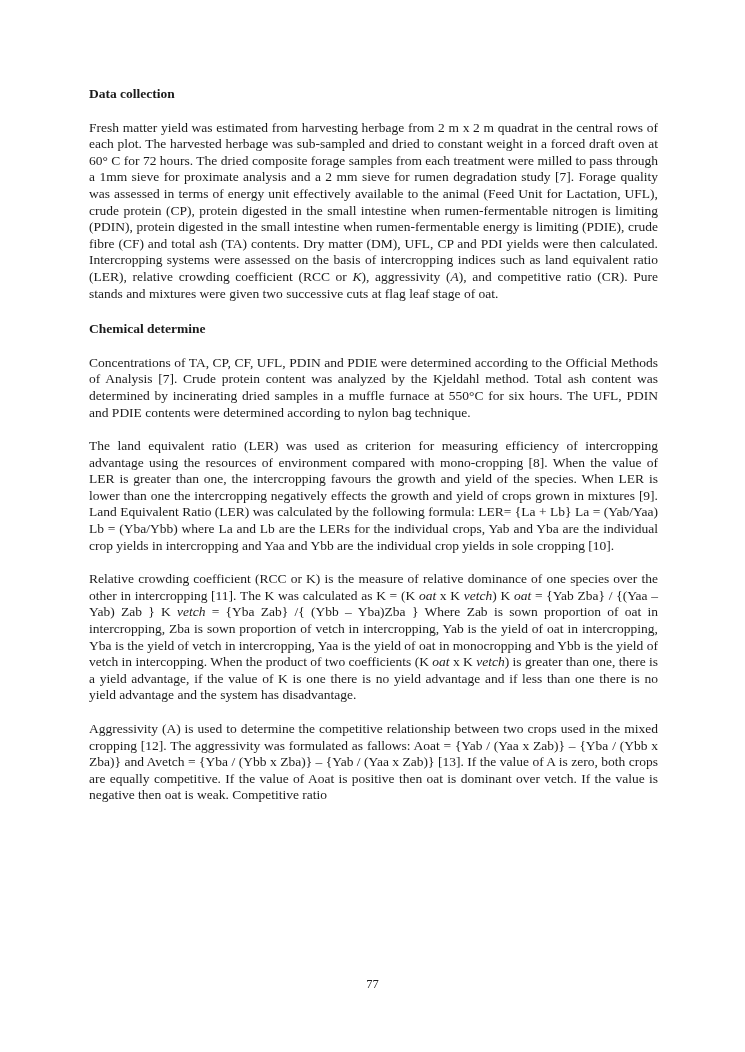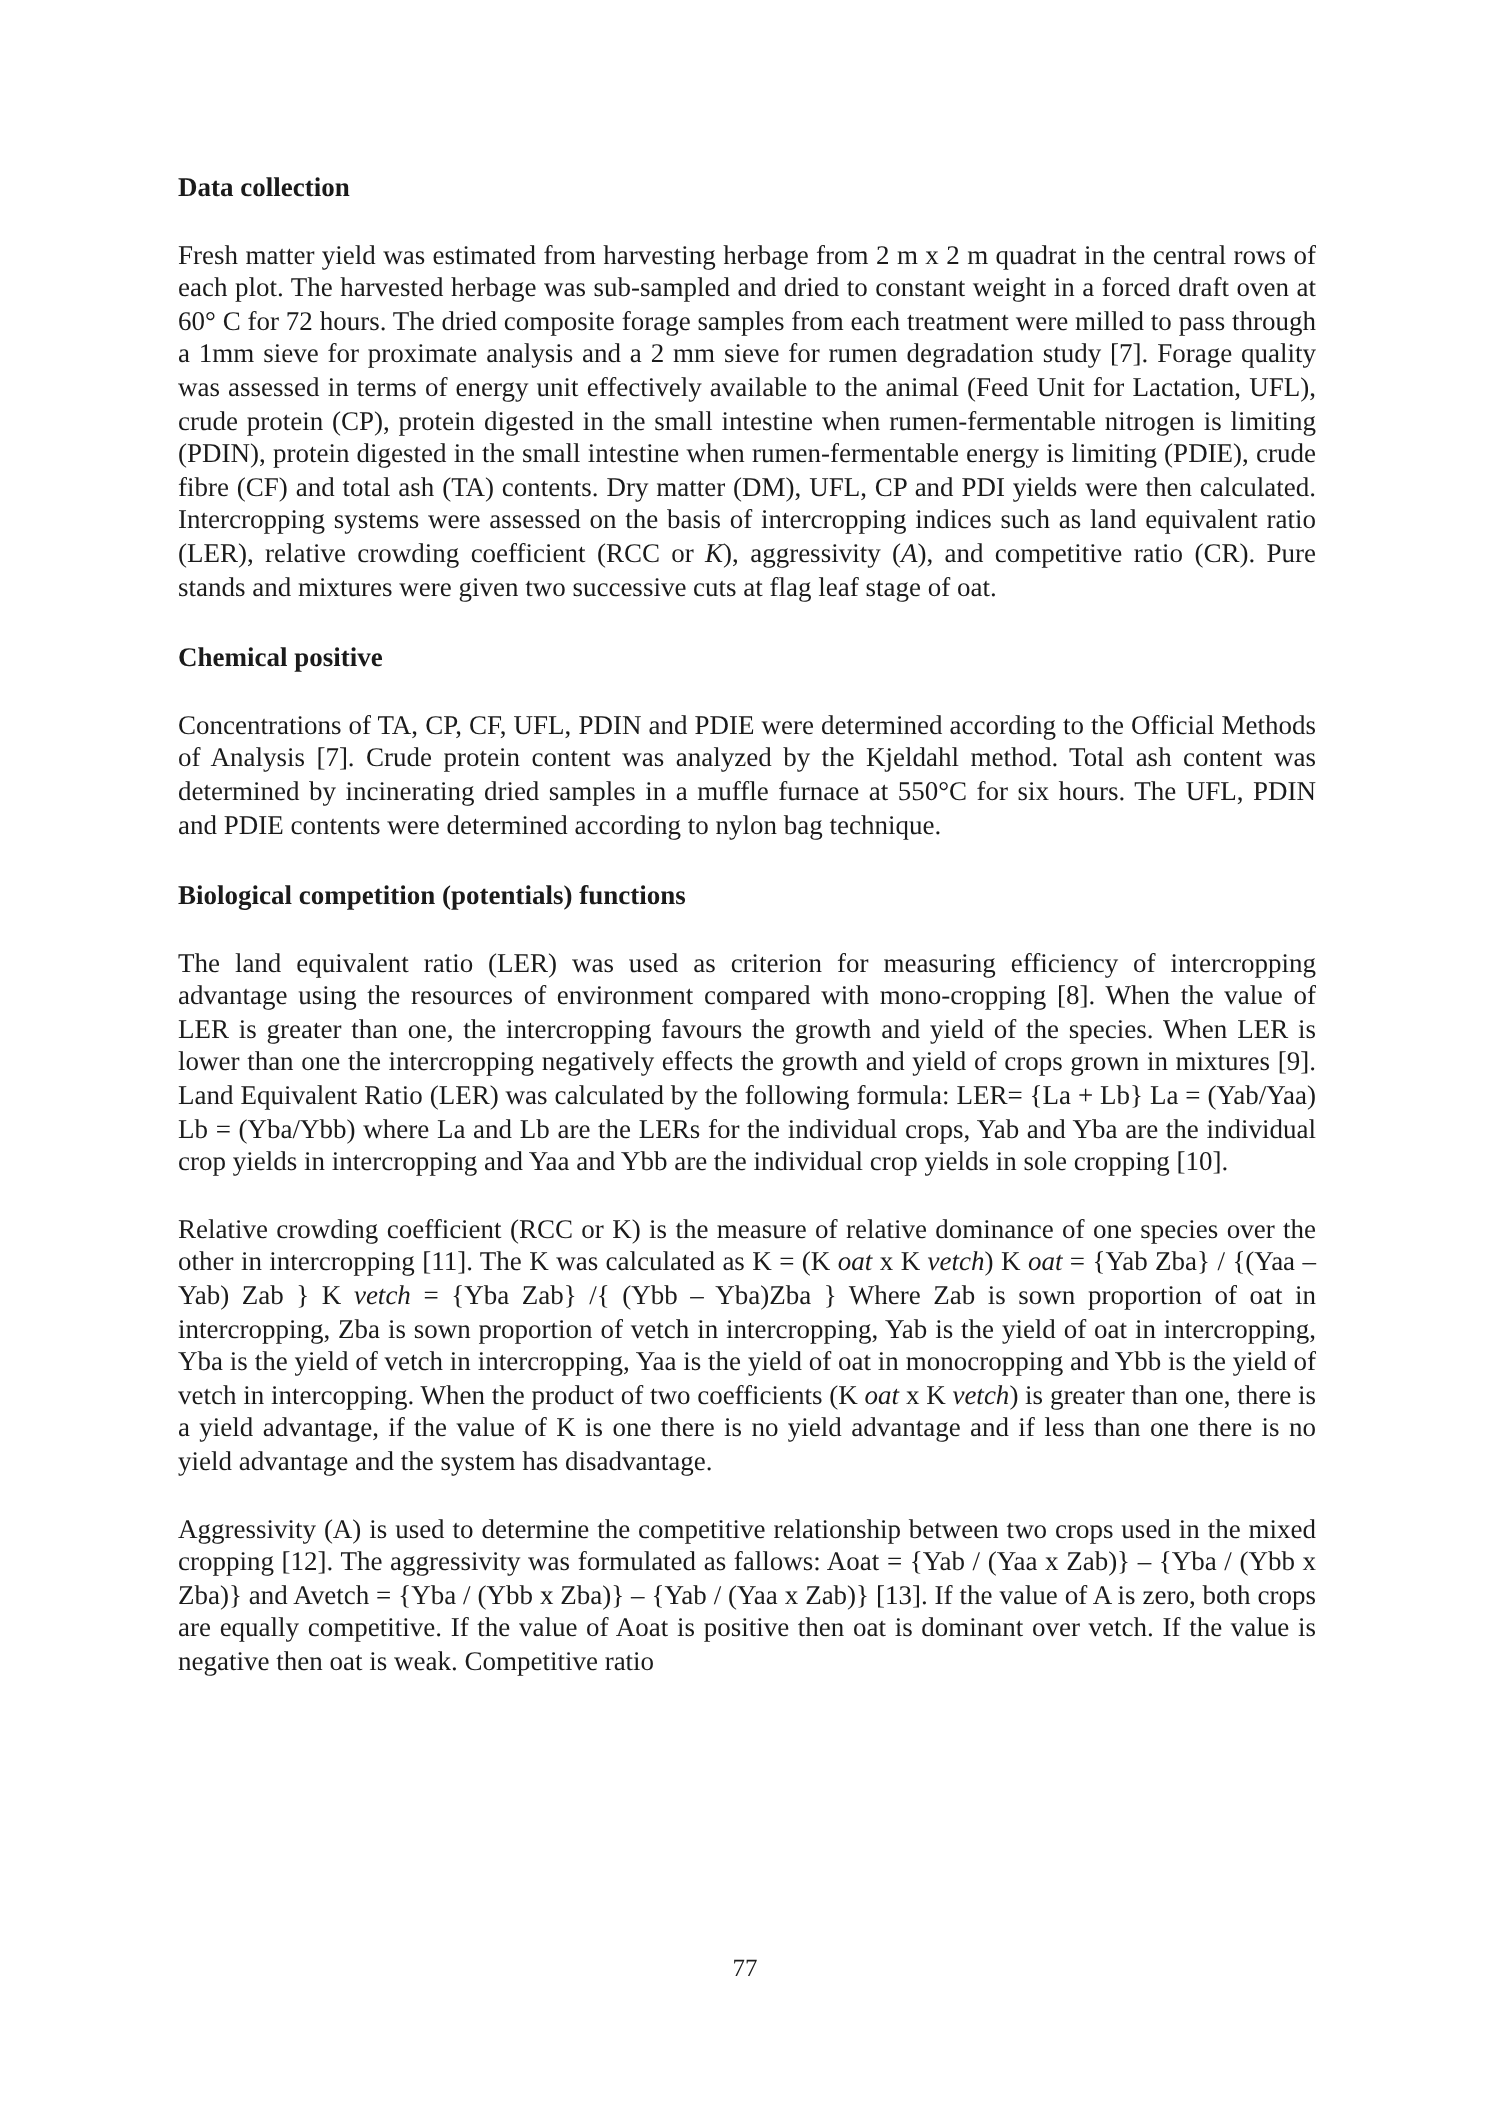"Chemical positive" span { text: positive -> determine }
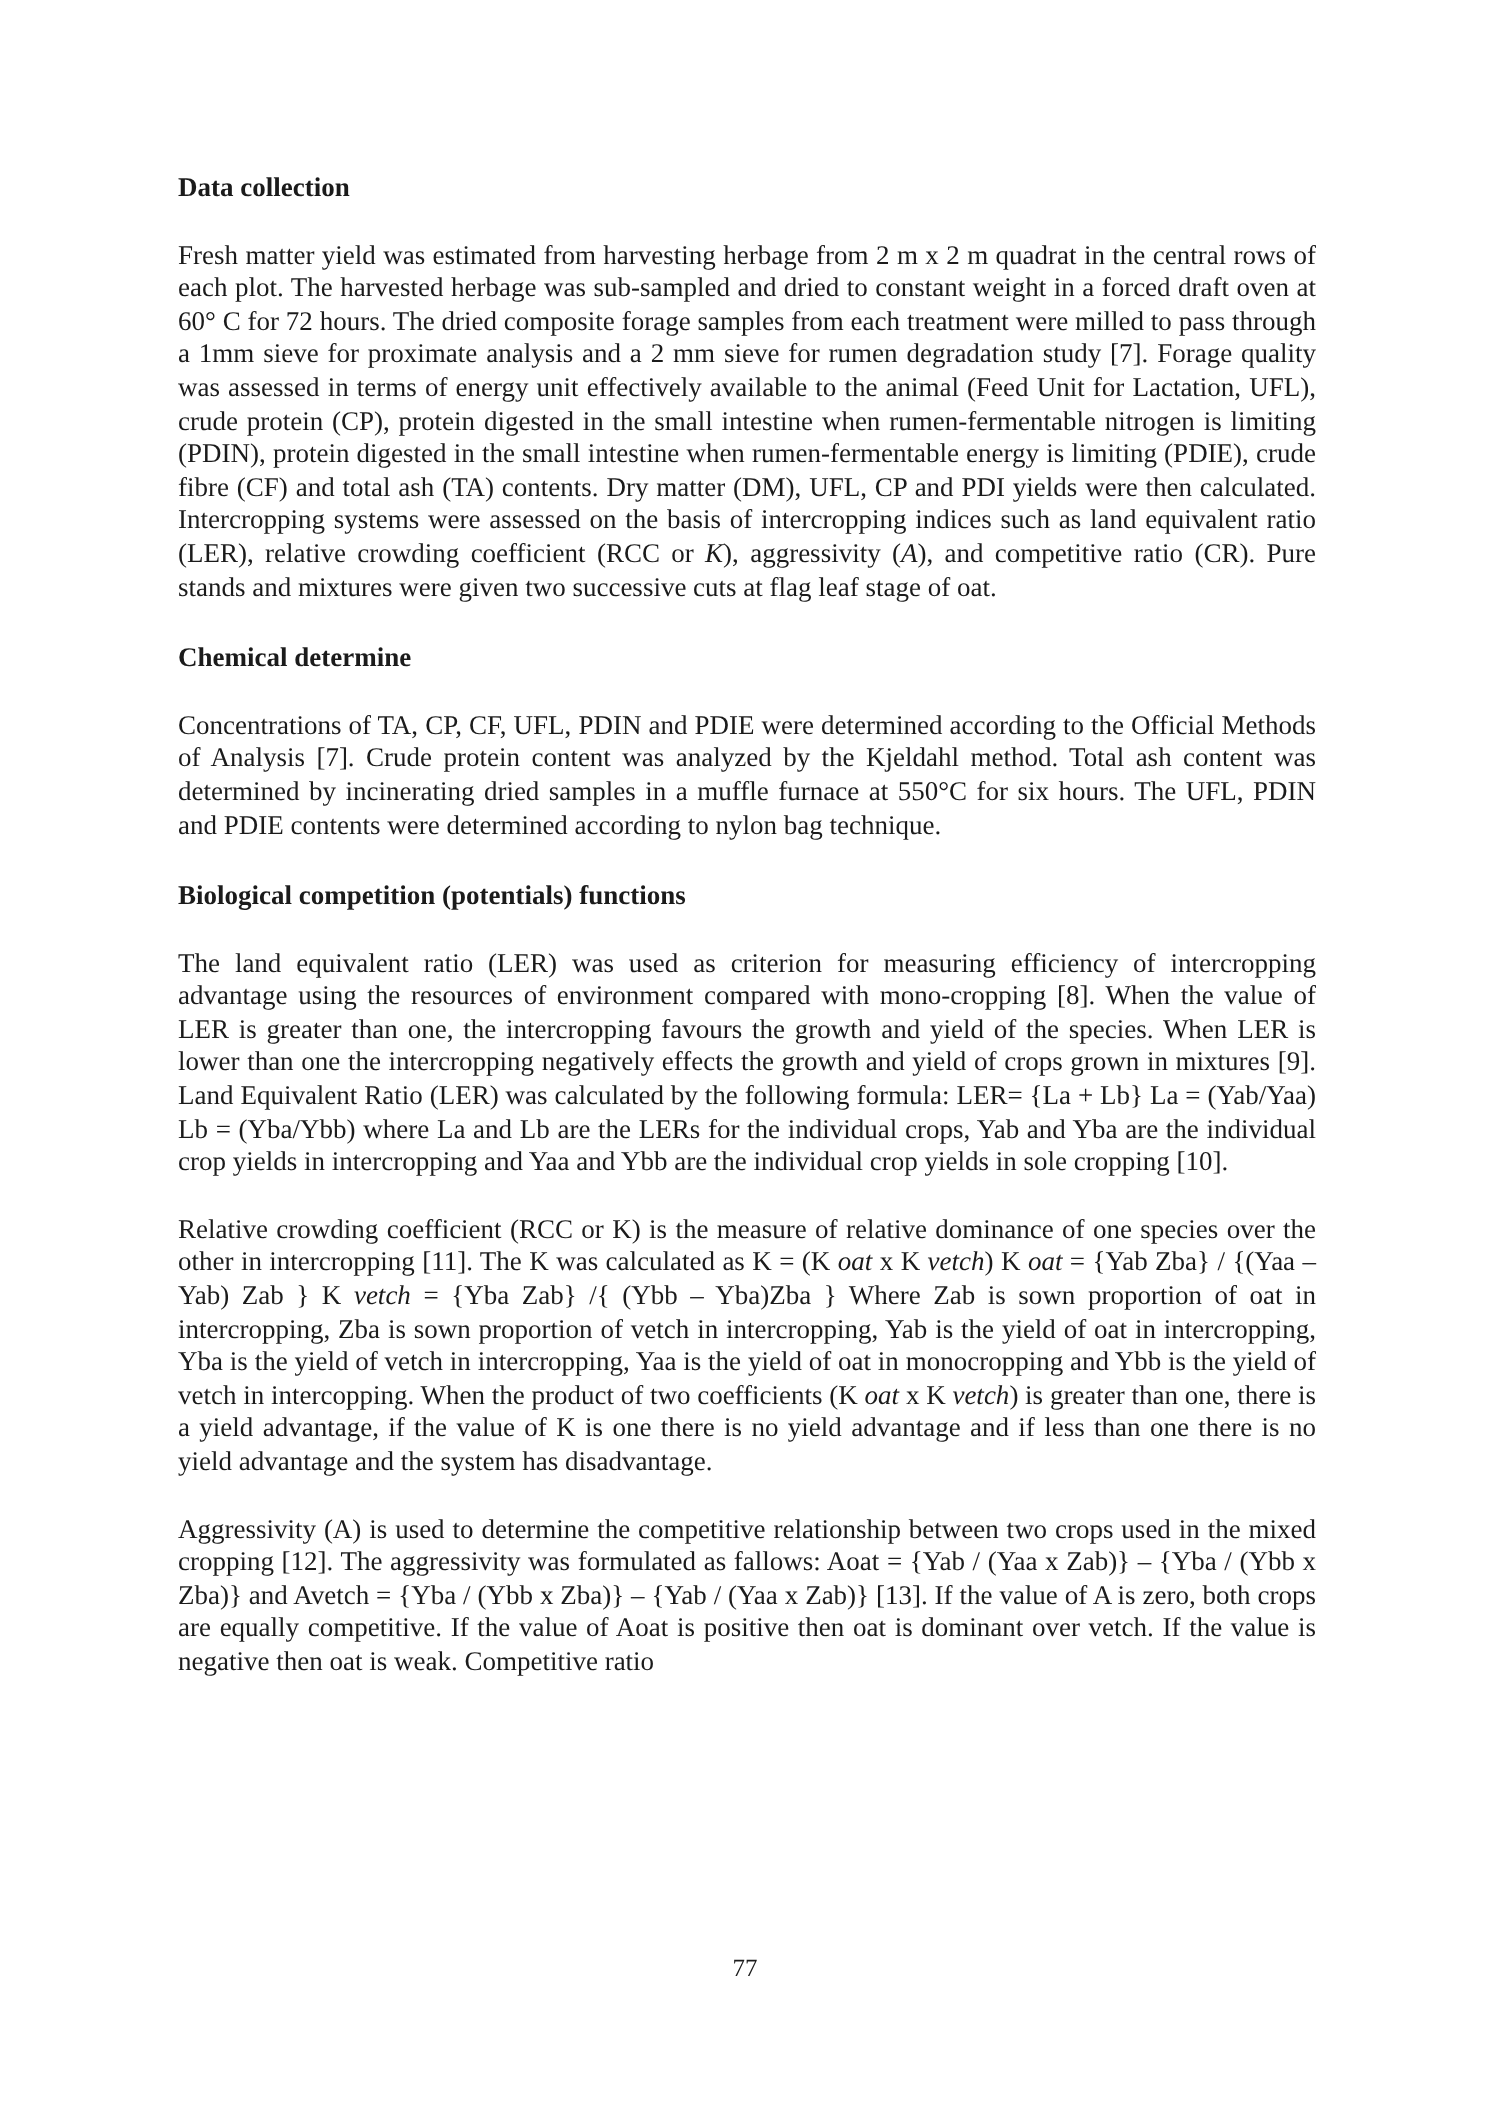"Biological competition (potentials)" h3.block { html: <h3><span>Biological competition (potentials) functions</span></h3> -> none }
